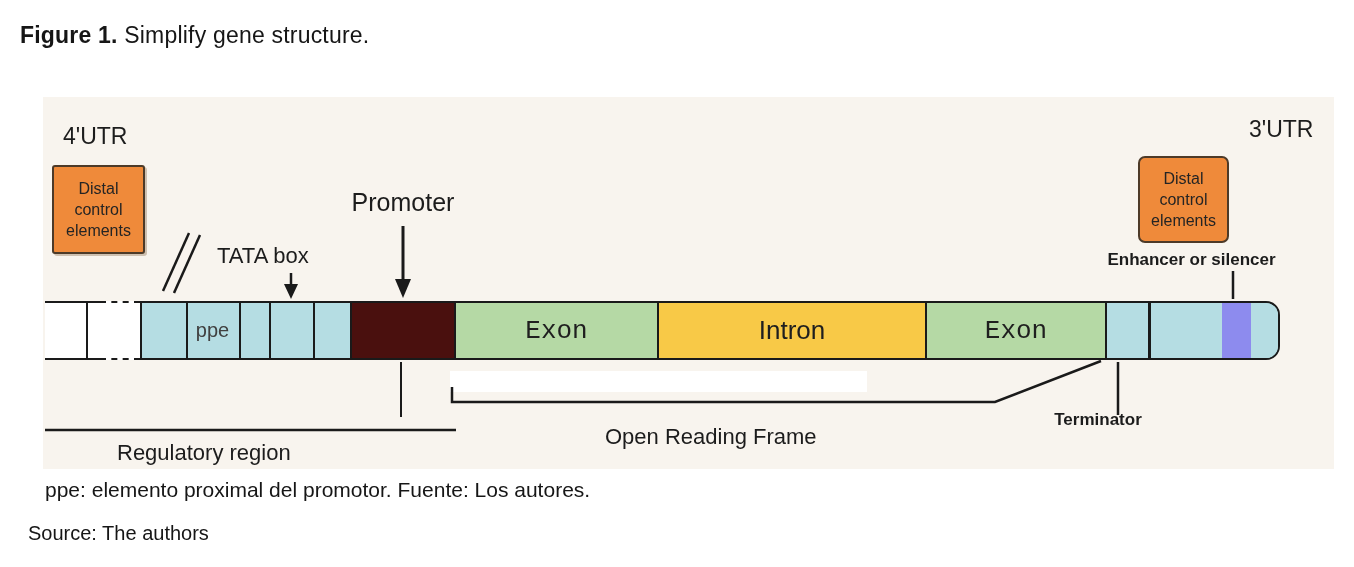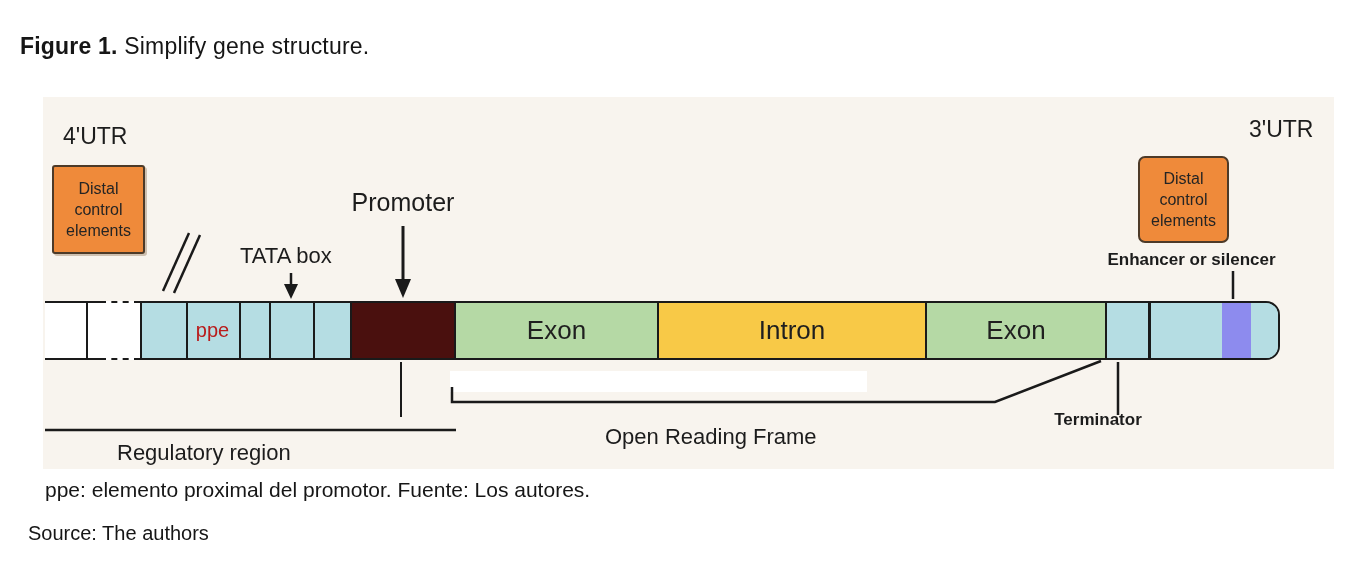"Figure 1. Simplify gene structure." .figure-title { margin-top: 11px -> none }
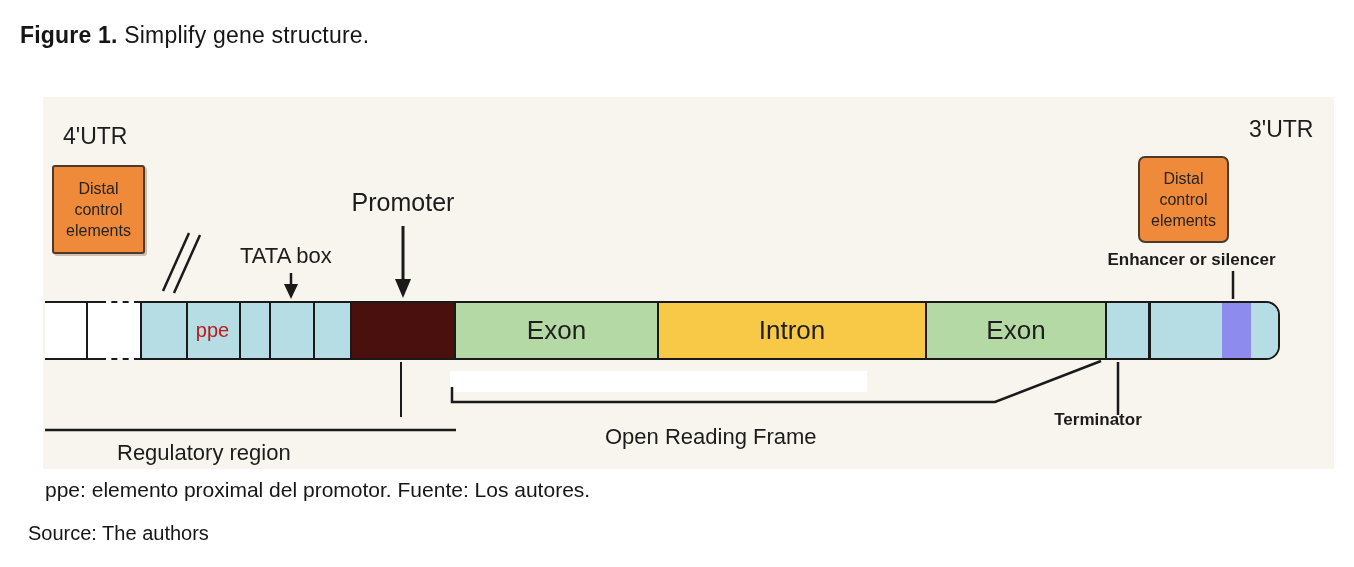"TATA box" .lbl-tata { margin-left: 23px -> none }
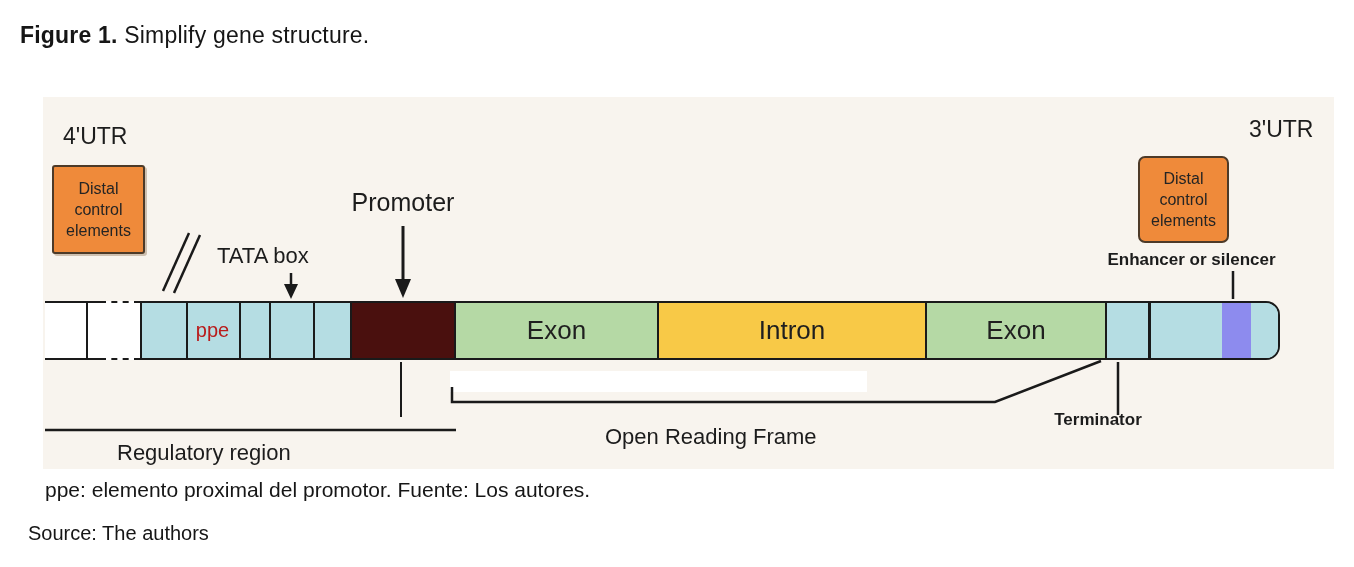"ppe" .ppe-label { color: #b91c1c -> #404040 }
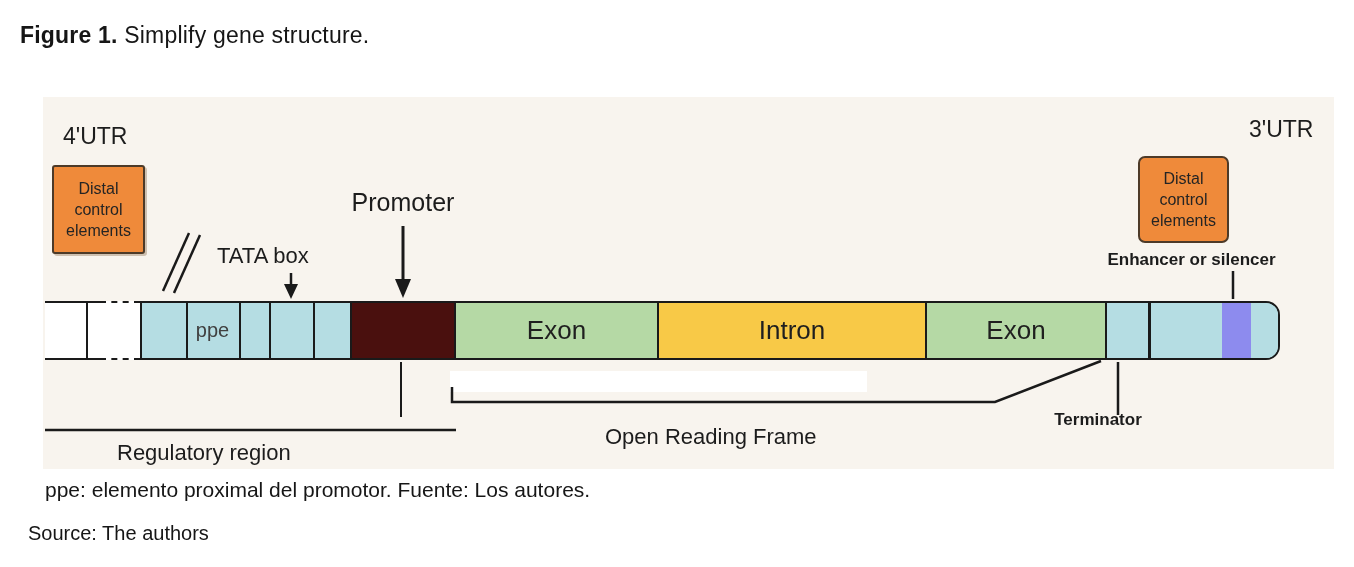"Exon" .seg-green { font-family: none -> Liberation Mono, monospace }
